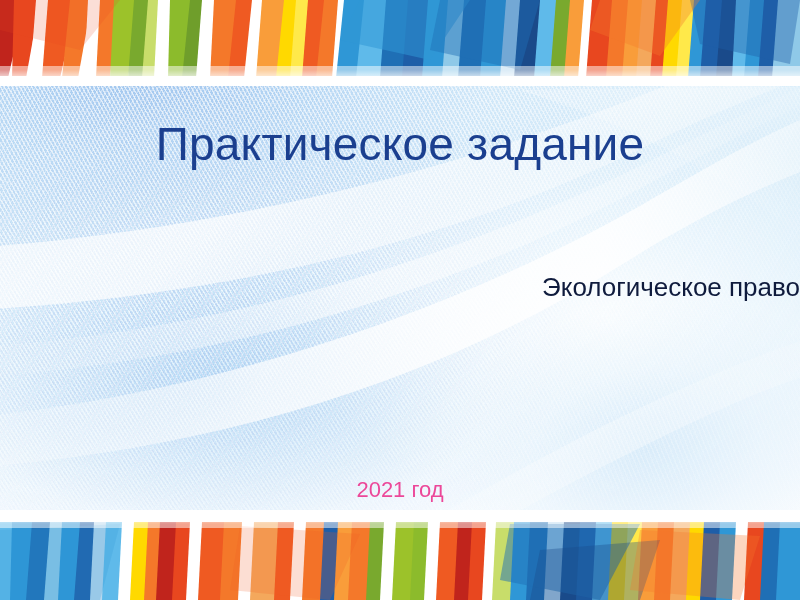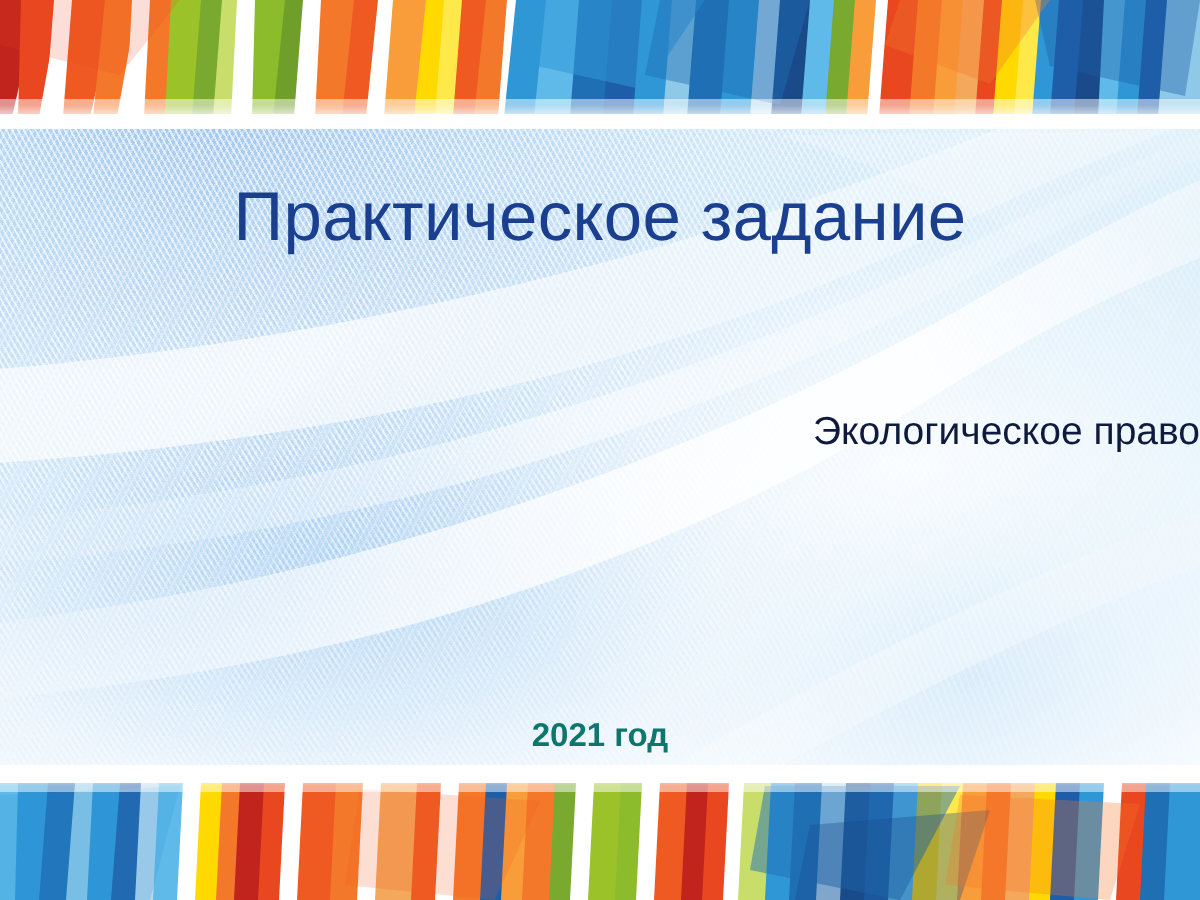"2021 год" .year { color: #0f766e -> #ec4899; font-weight: 700 -> 400 }
